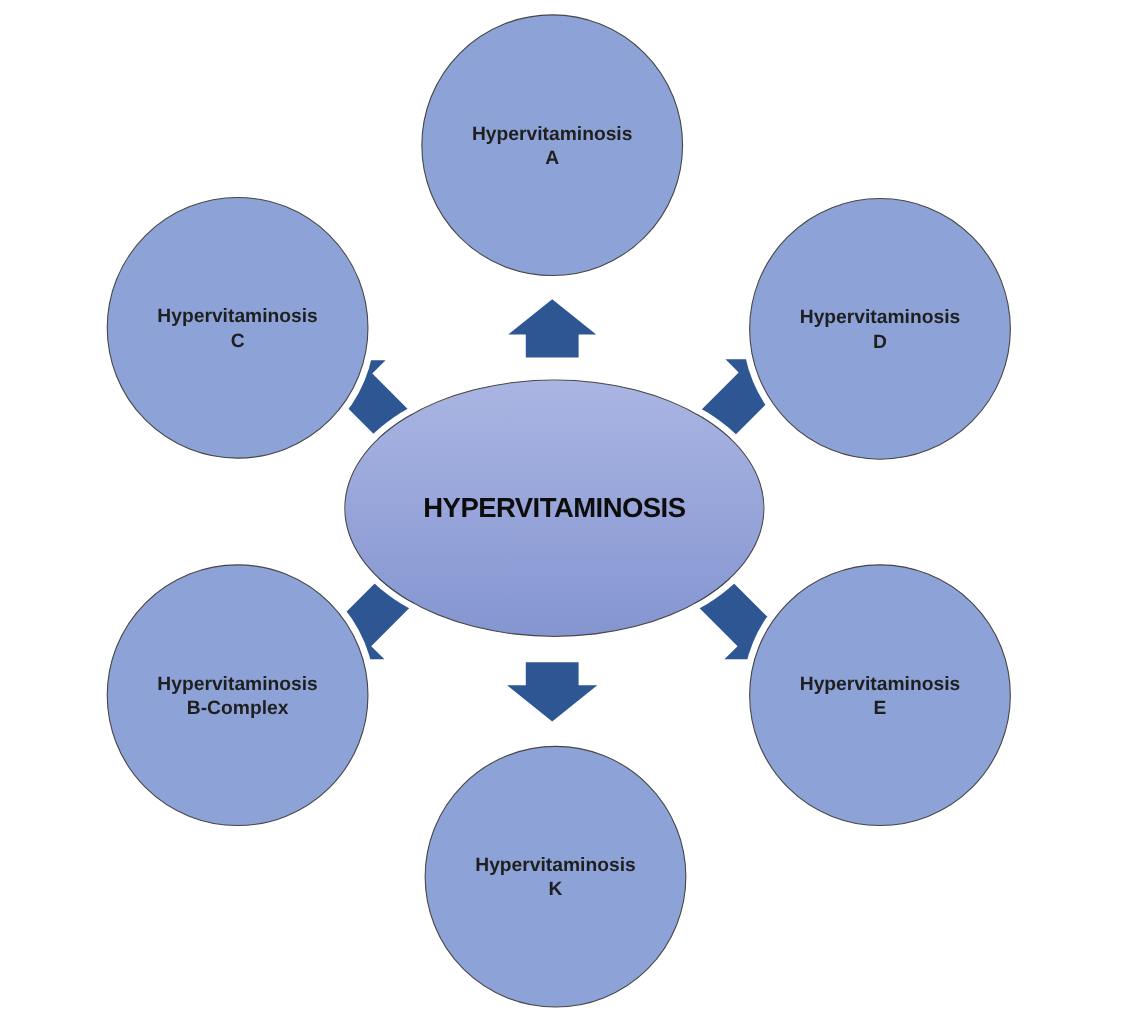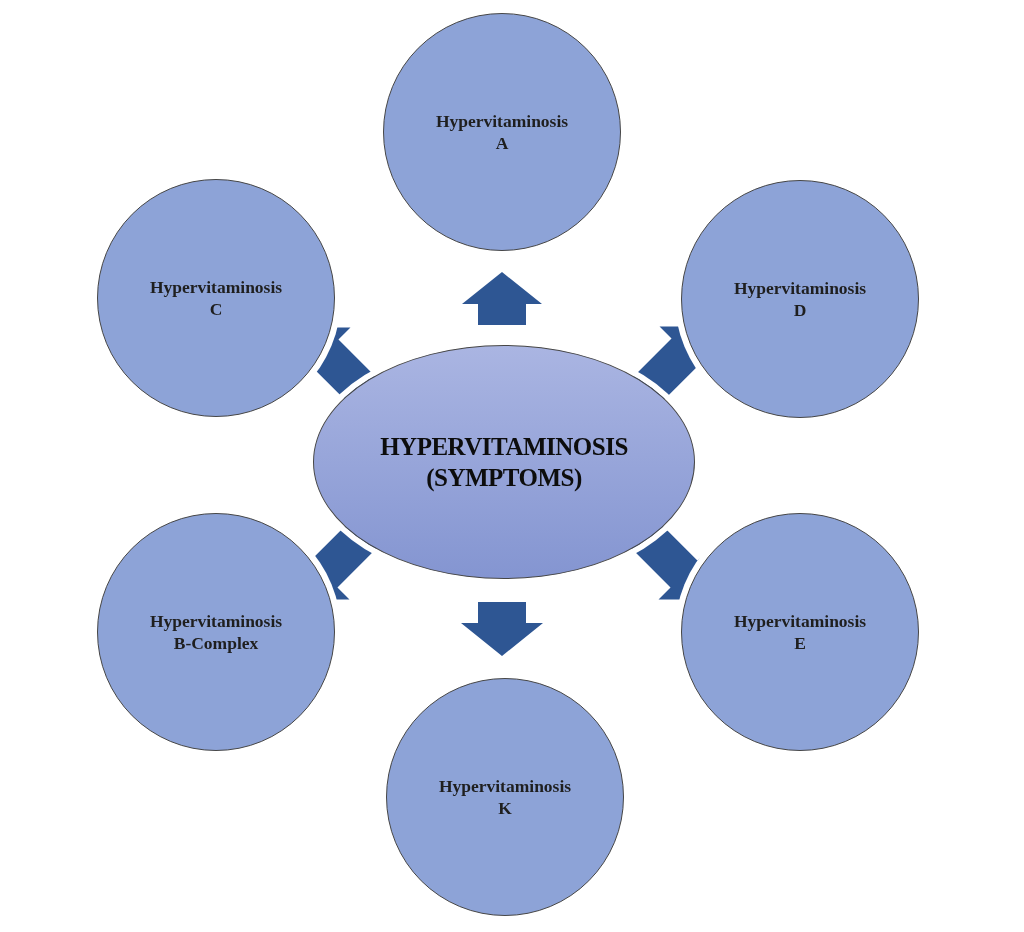"Hypervitaminosis" .label-line { font-family: Liberation Serif, serif -> none }
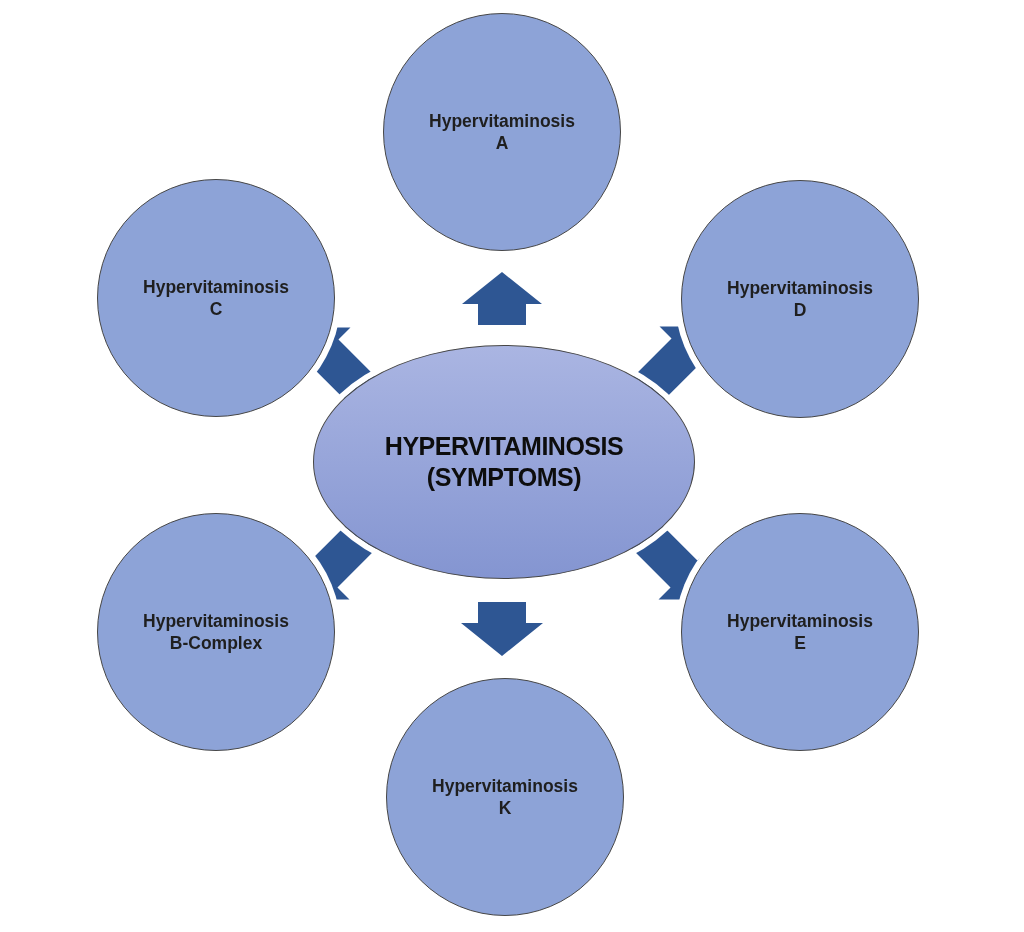"(SYMPTOMS)" span.label-line { html: <span>(SYMPTOMS)</span> -> none }
